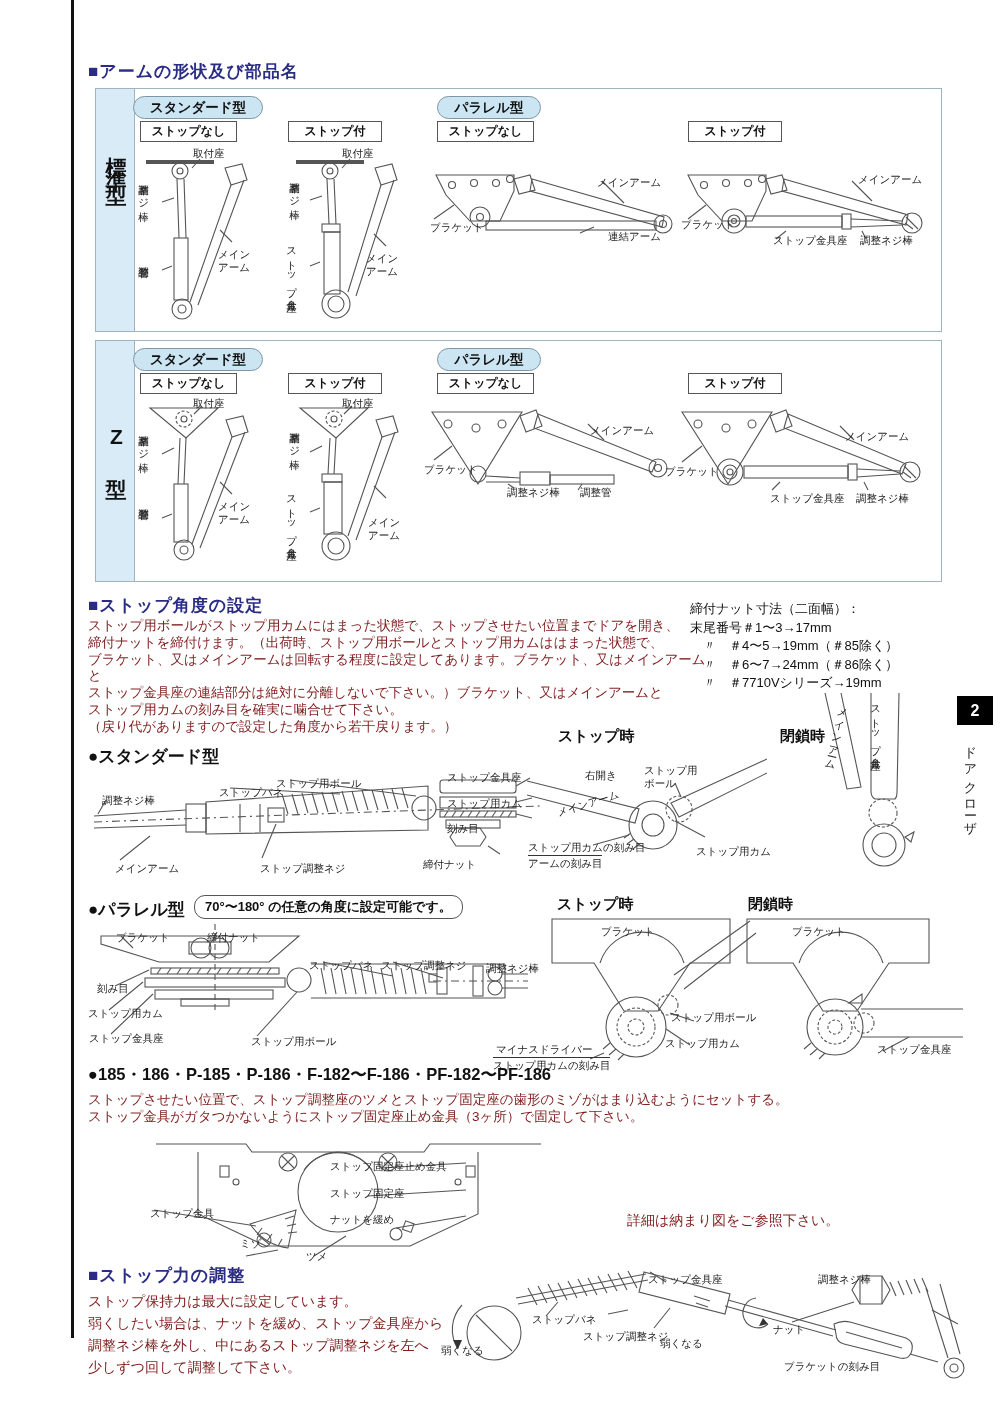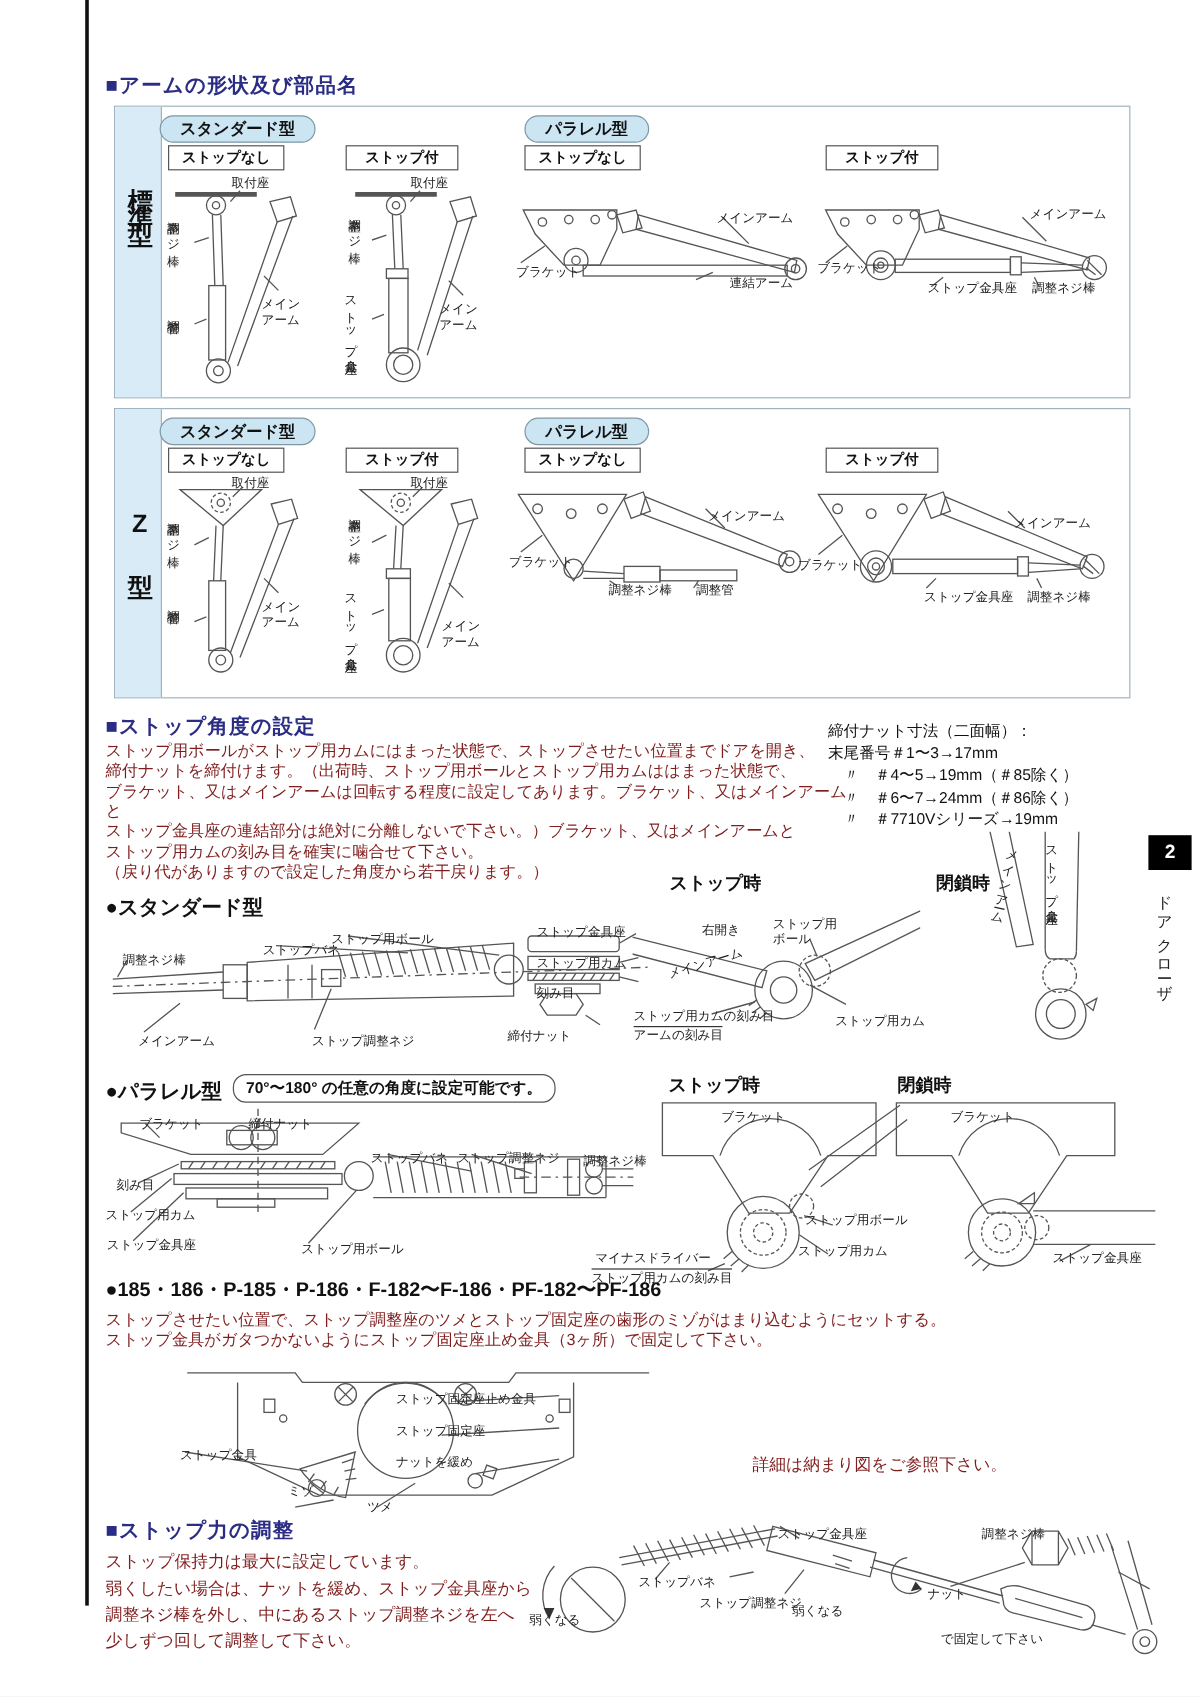"で固定して下さい" div.lbl { text: で固定して下さい -> ブラケットの刻み目 }
